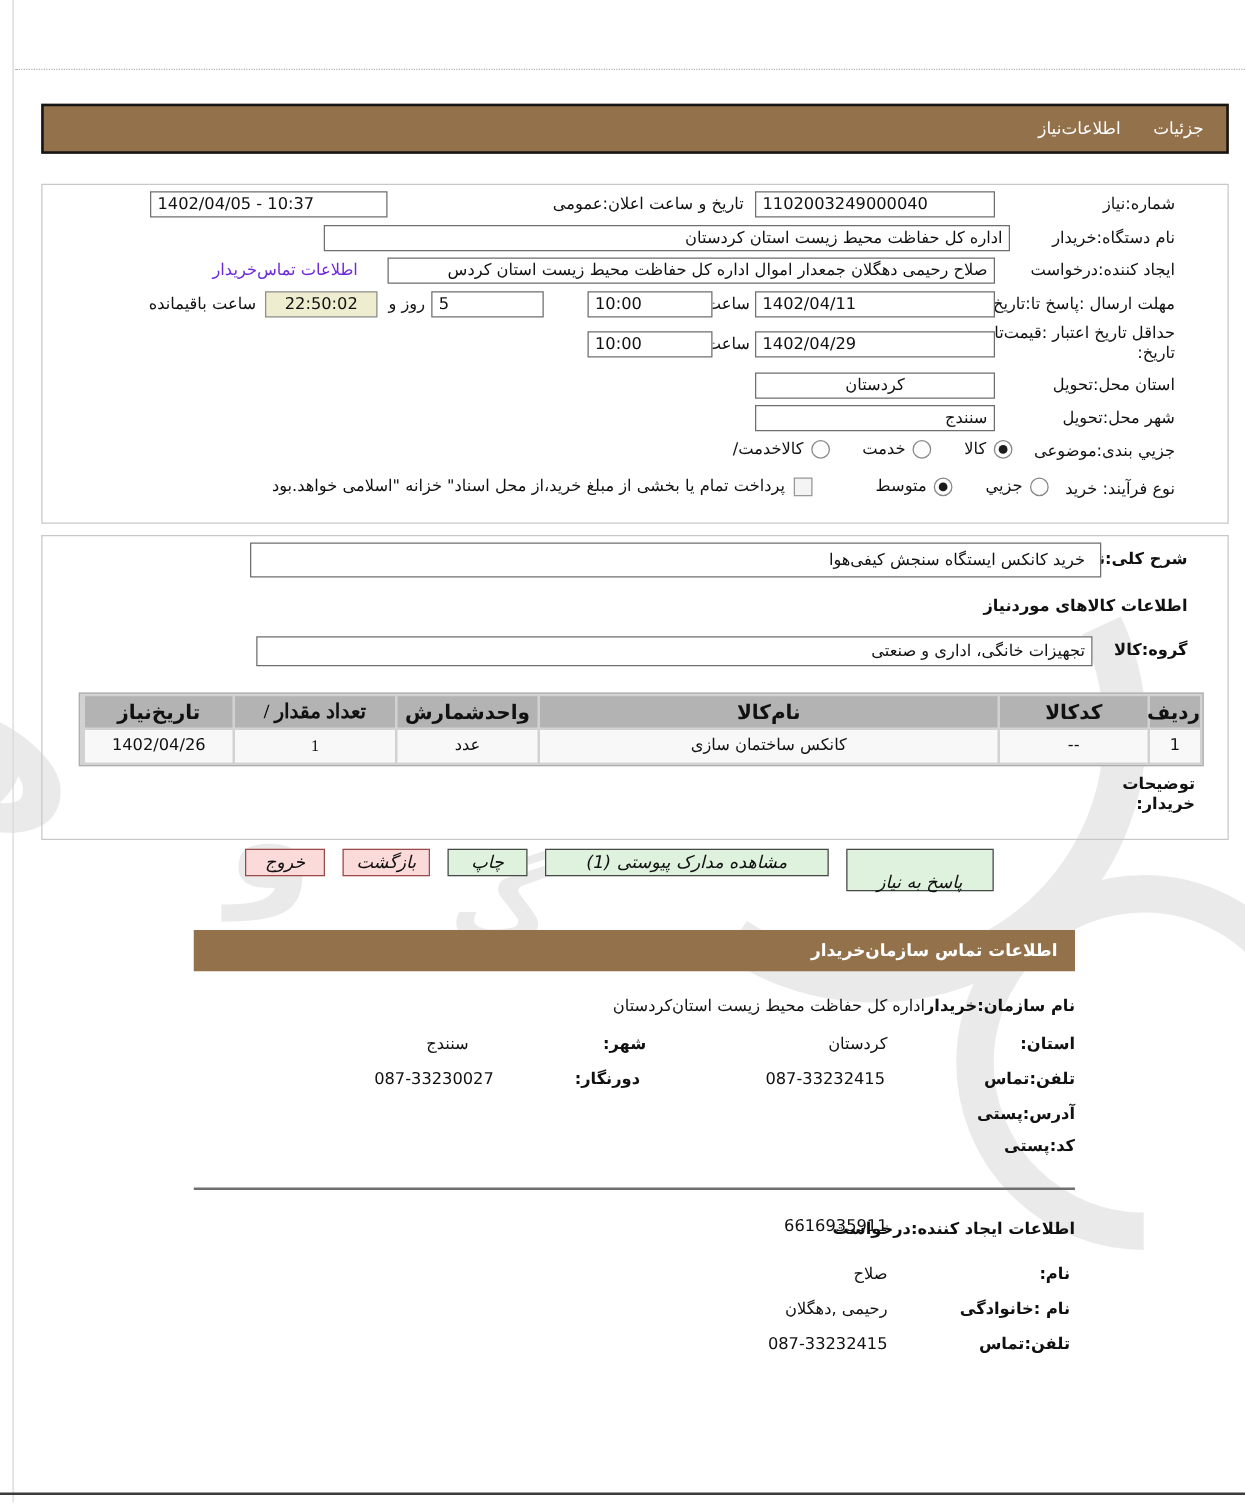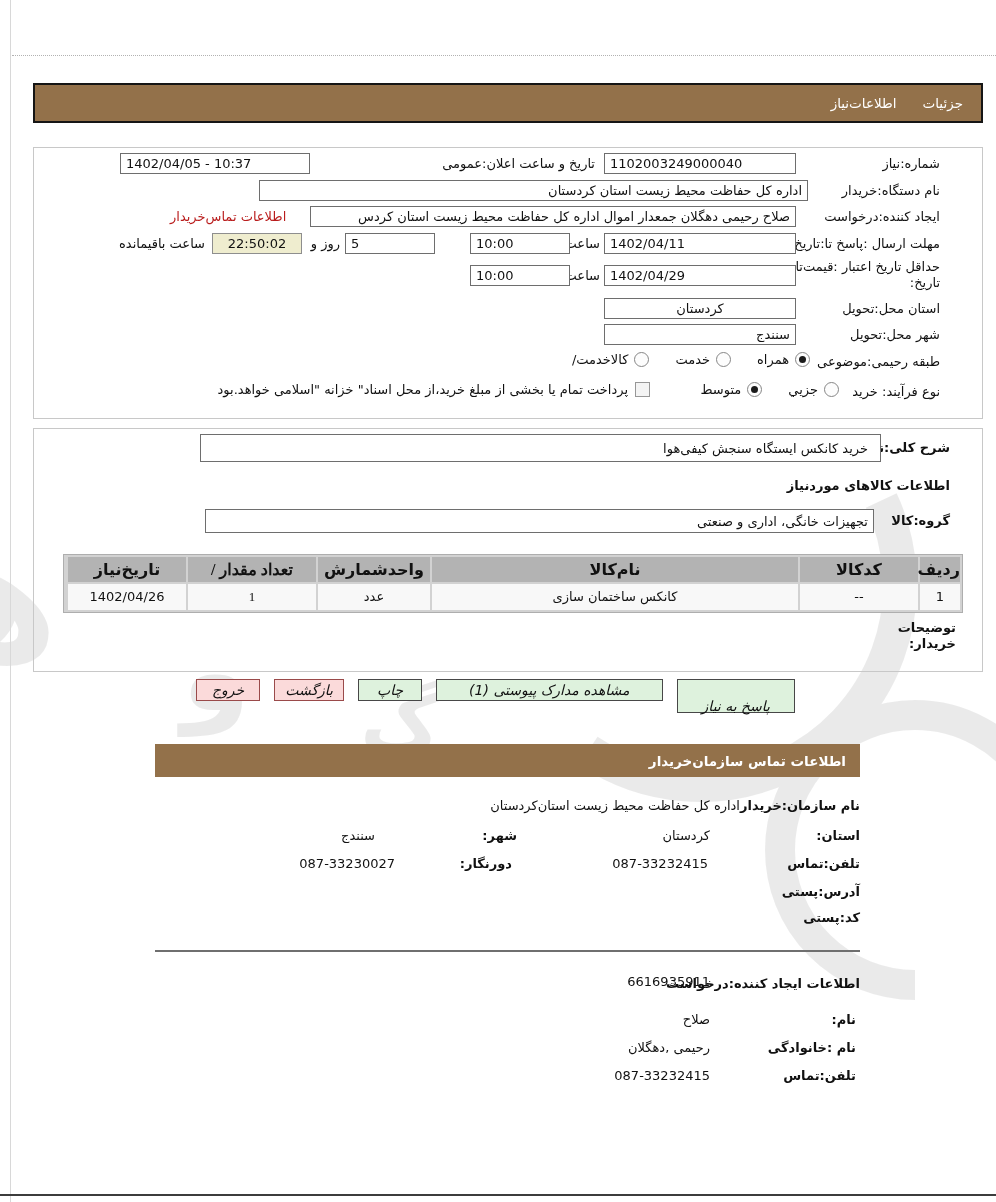"اطلاعات تماس‌خریدار" .link { color: #b91c1c -> #6d28d9 }
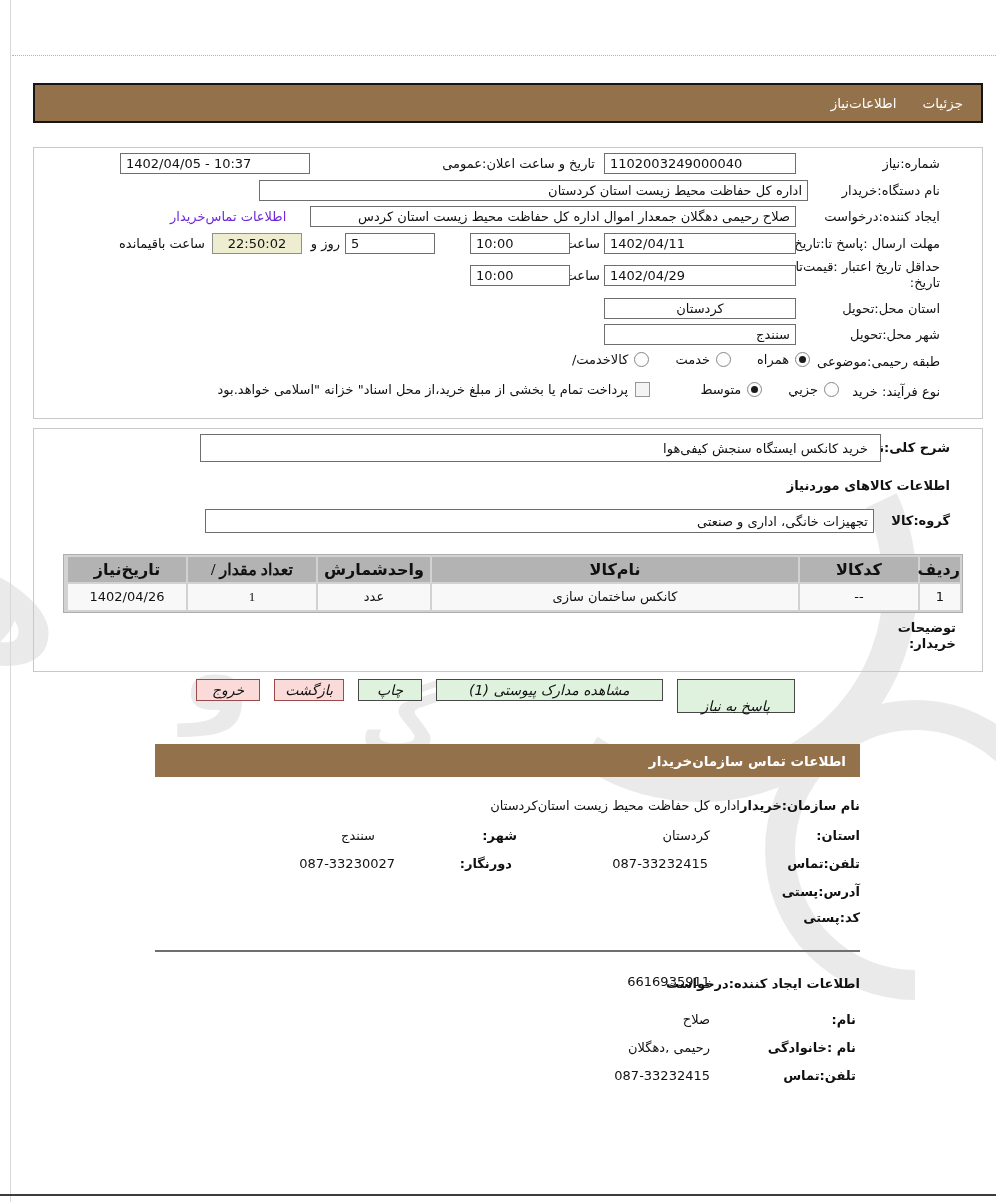"همراه" span { text: همراه -> کالا }
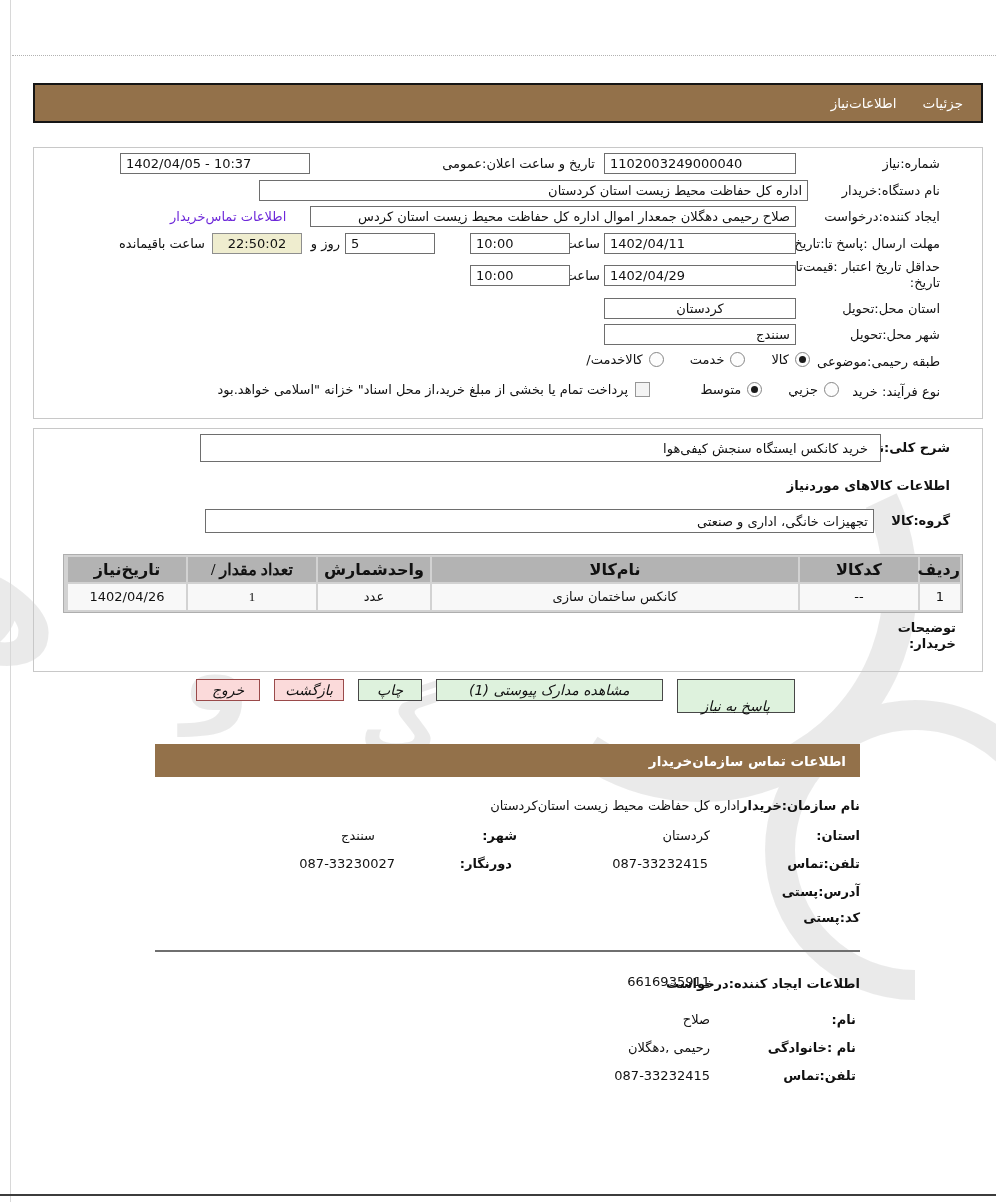"طبقه رحیمی:موضوعی" span.lbl { text: طبقه رحیمی:موضوعی -> جزیي بندی:موضوعی }
